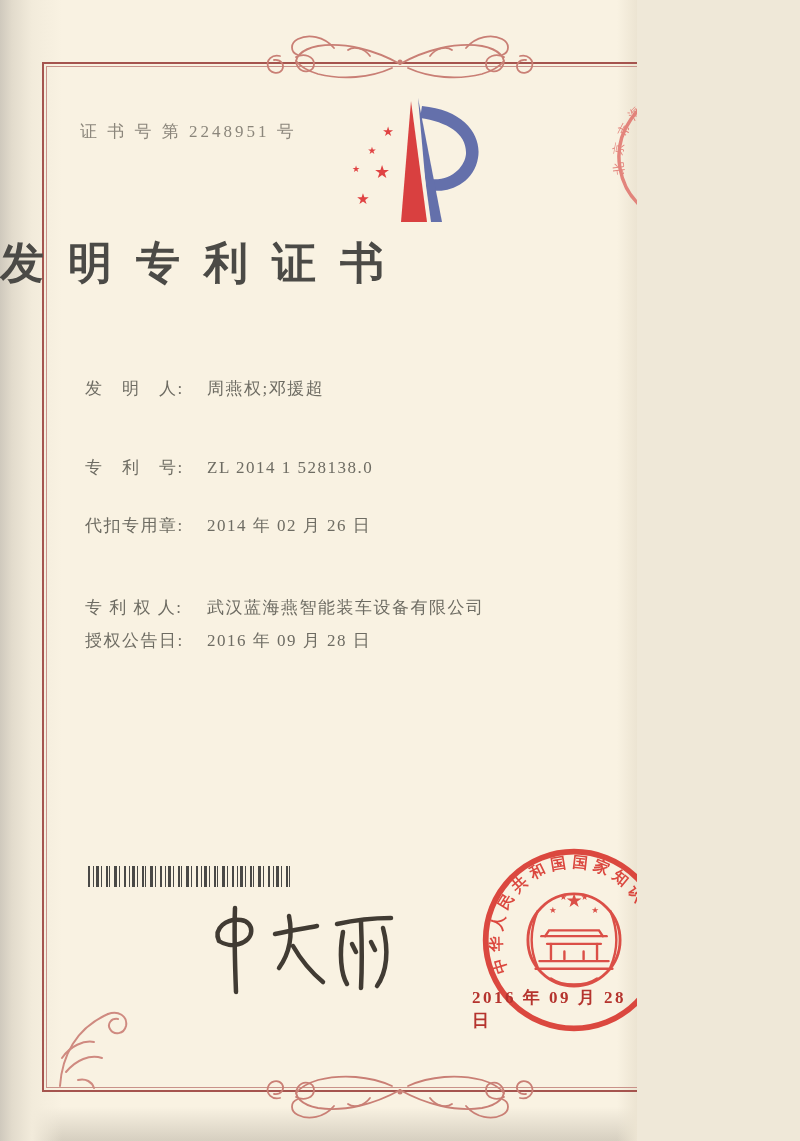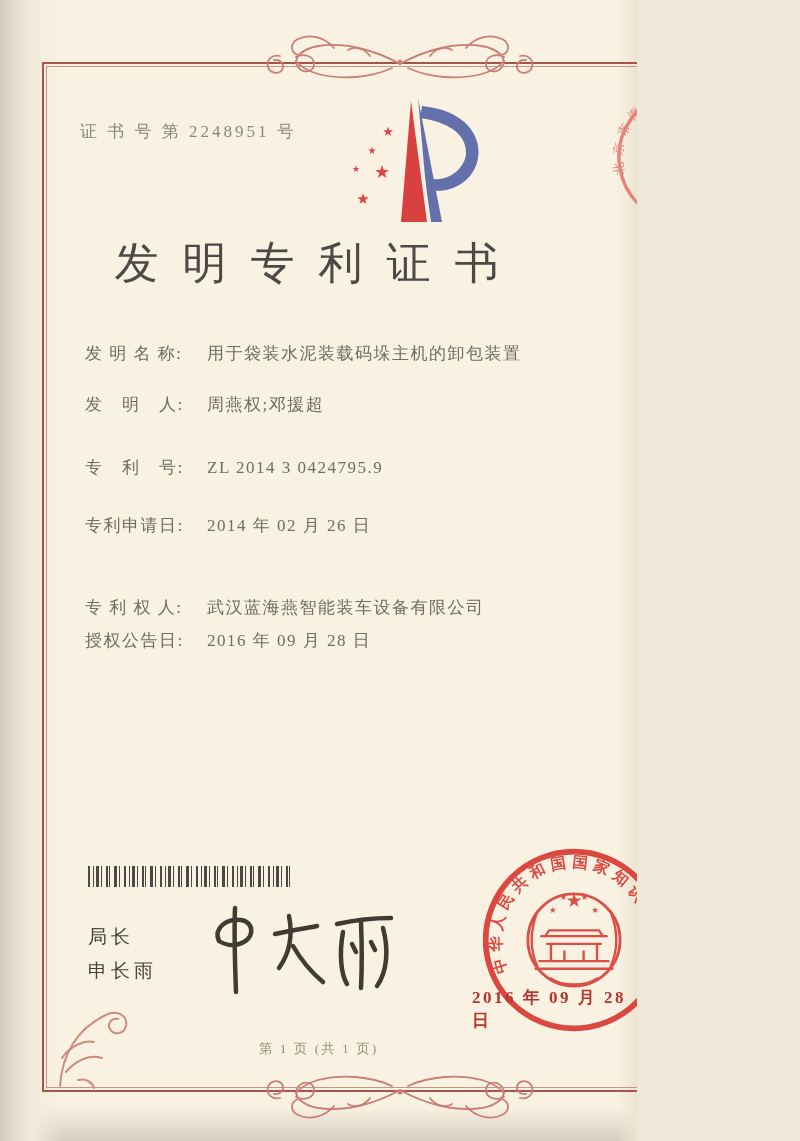"发明专利证书" .title { font-weight: 400 -> 700; text-align: center -> none }
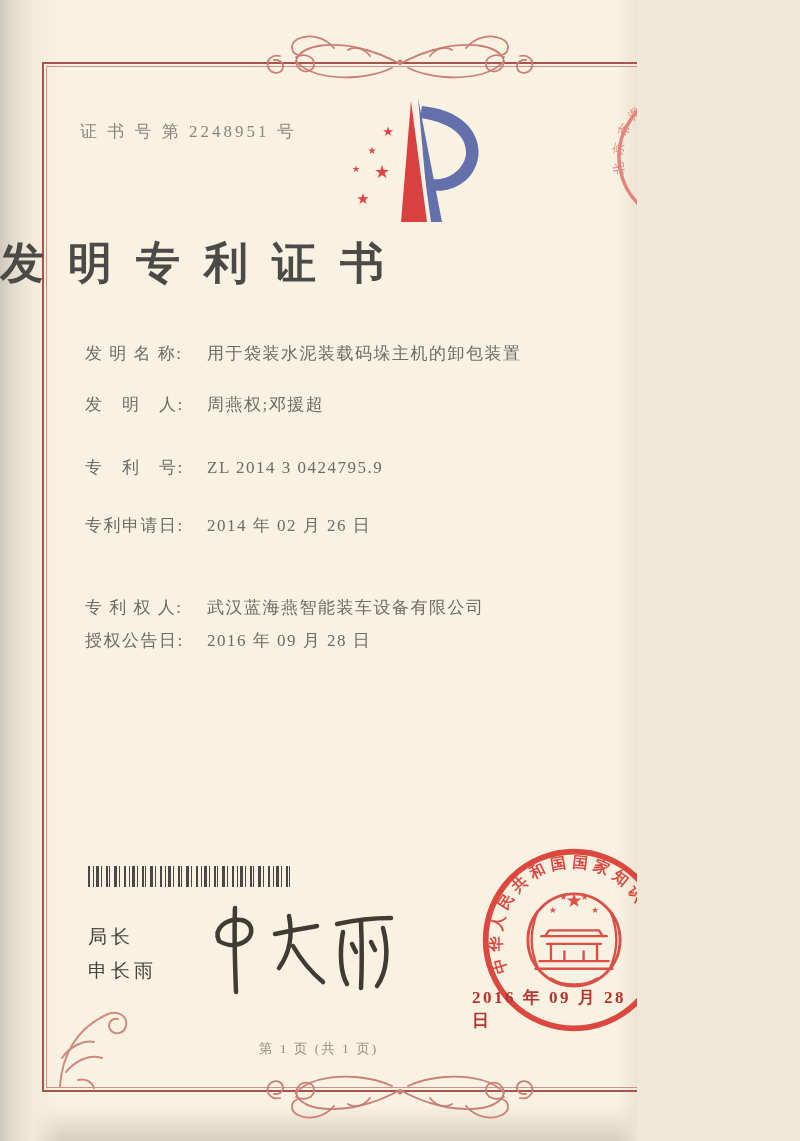"发 明 名 称: 用于袋装水泥装载码垛主机的卸包装置" div.field { html: <div> <span>发 明 名 称:</span><span>用于袋装水泥装载码垛主机的卸包装置</span> </div> -> none }
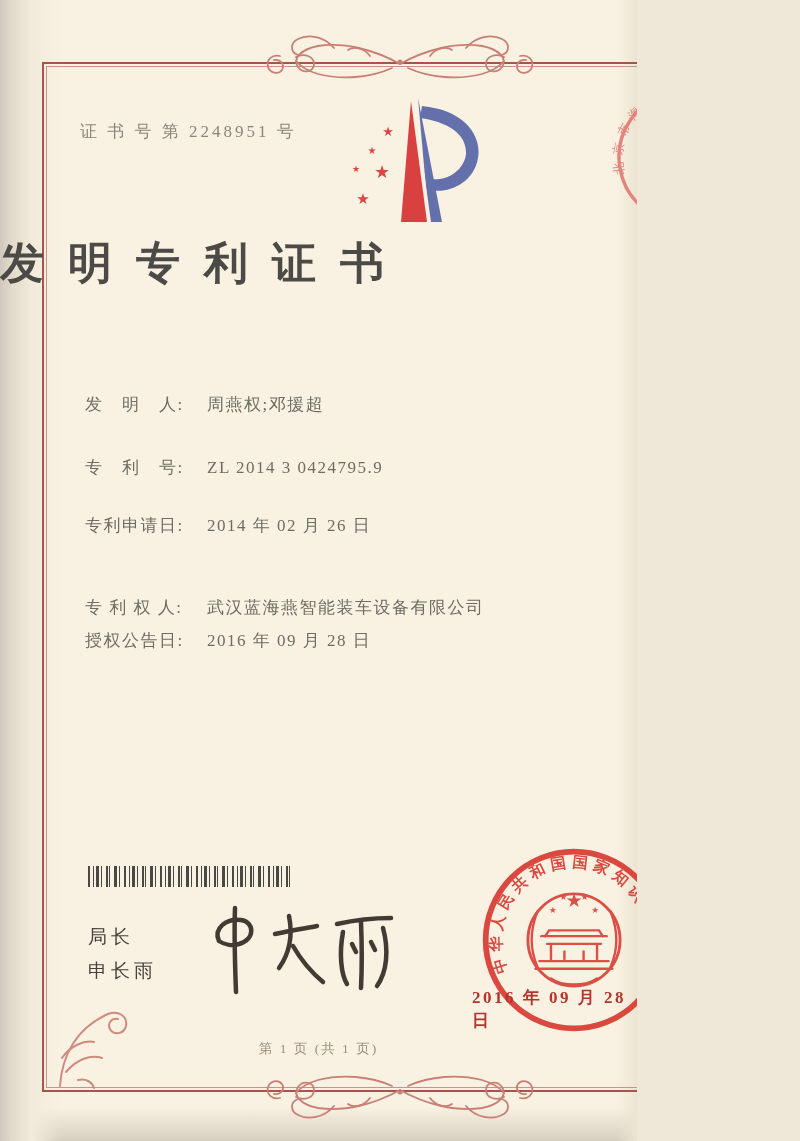"发 明 人: 周燕权;邓援超" .f1 { top: 393px -> 377px }
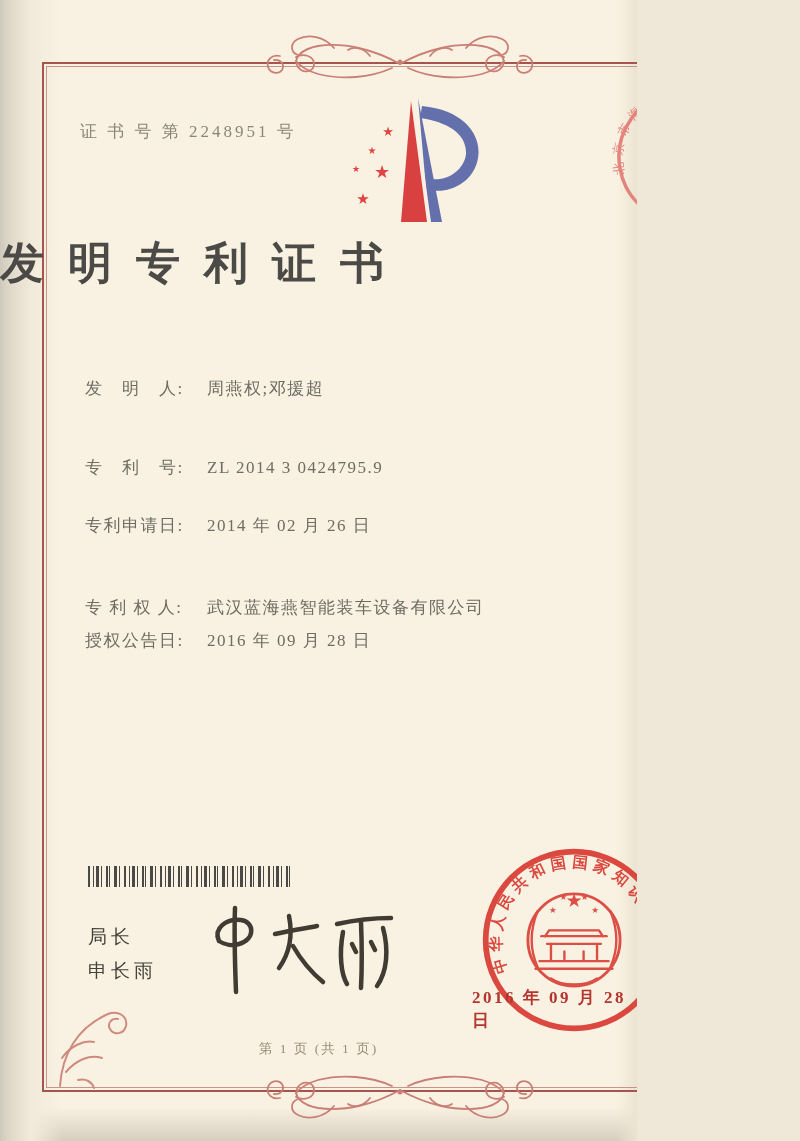"ZL 2014 3 0424795.9" span.val { text: 3 0424795.9 -> 1 528138.0 }
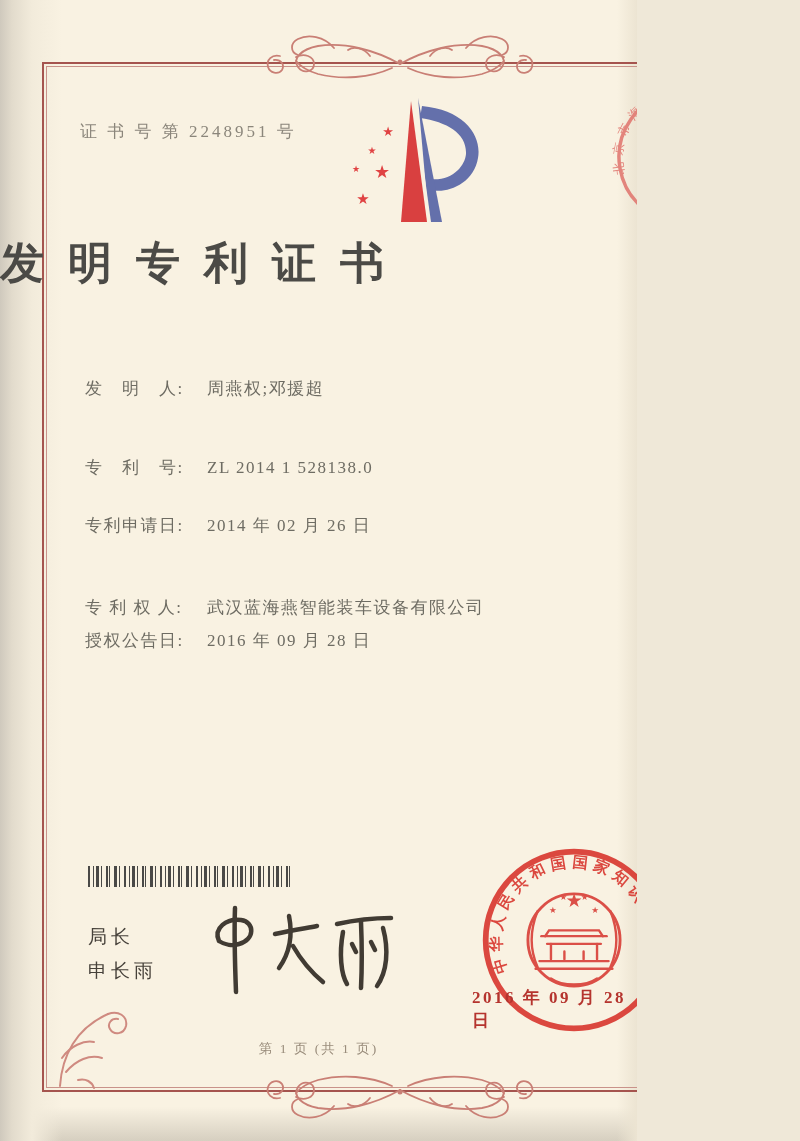"专利申请日:" span.lbl { text: 专利申请日 -> 代扣专用章 }
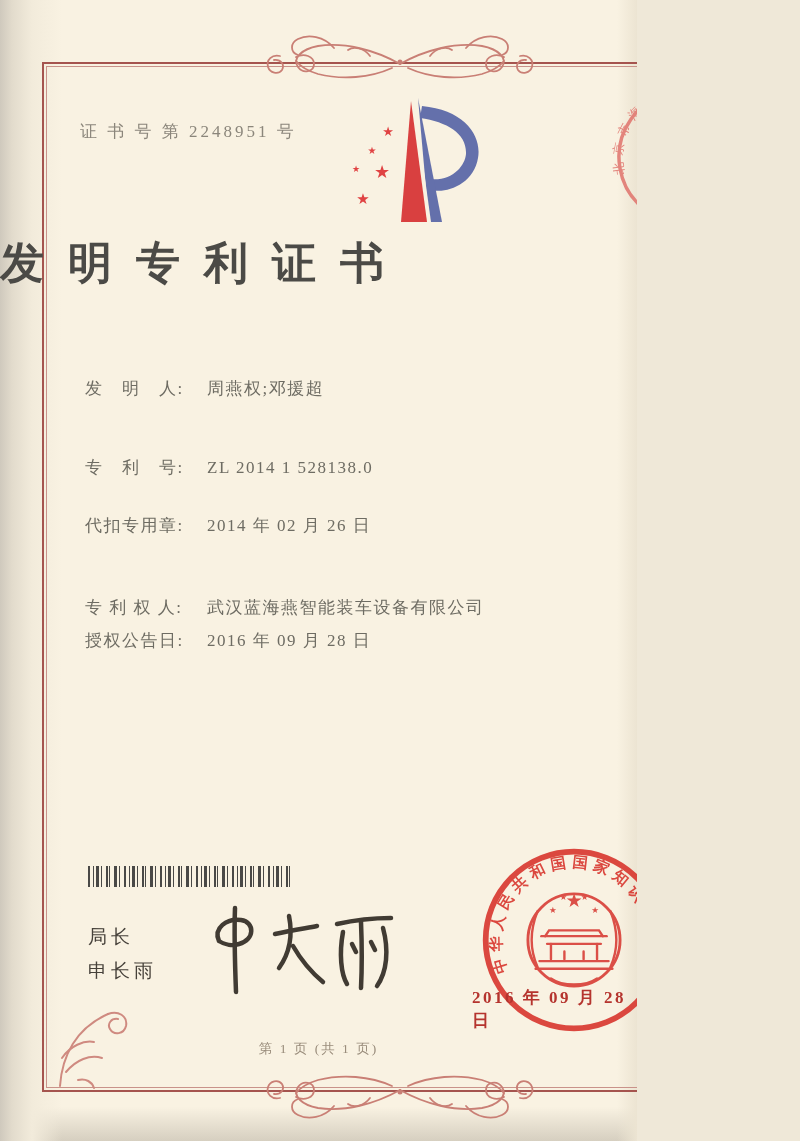"局长" div.signer { html: <div> <div>局长</div> <div>申长雨</div> </div> -> none }
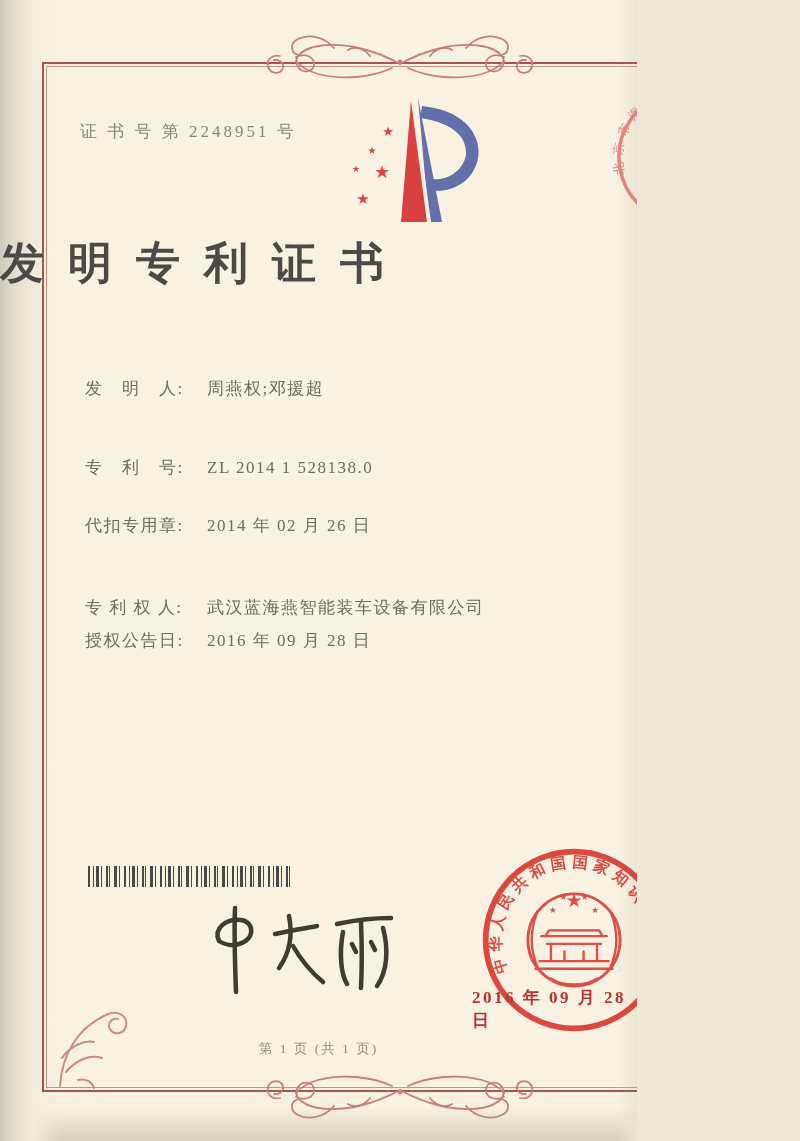"第 1 页 (共 1" div.footer { html: <div>第 1 页 (共 1 页)</div> -> none }
